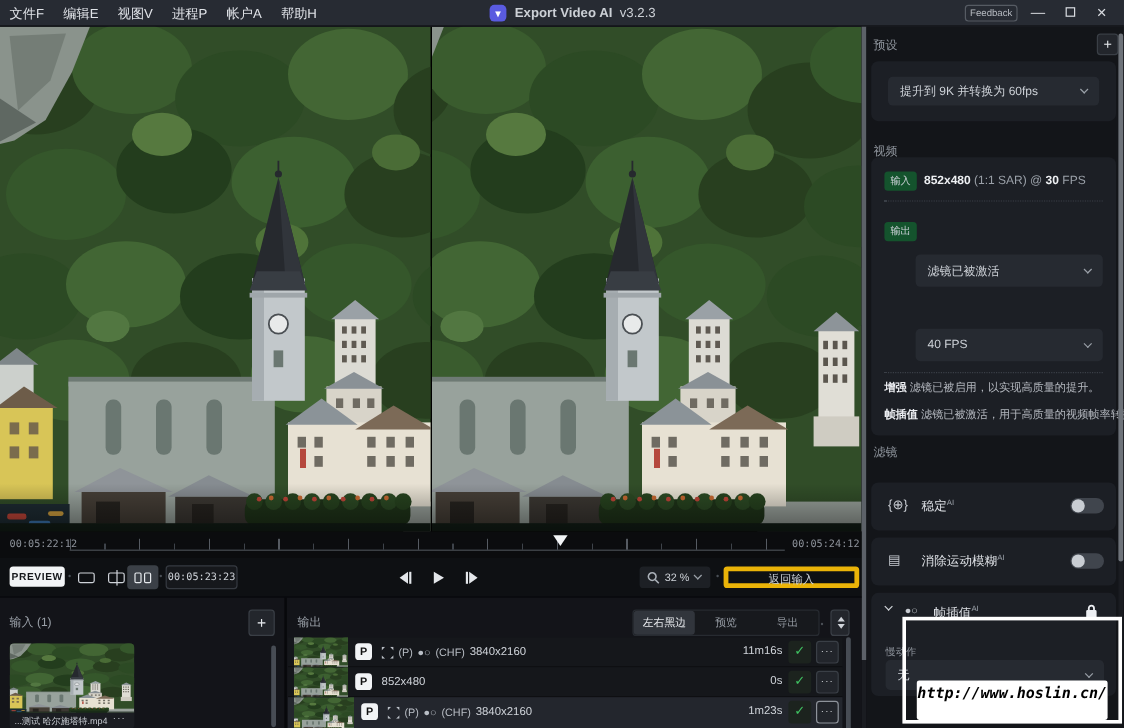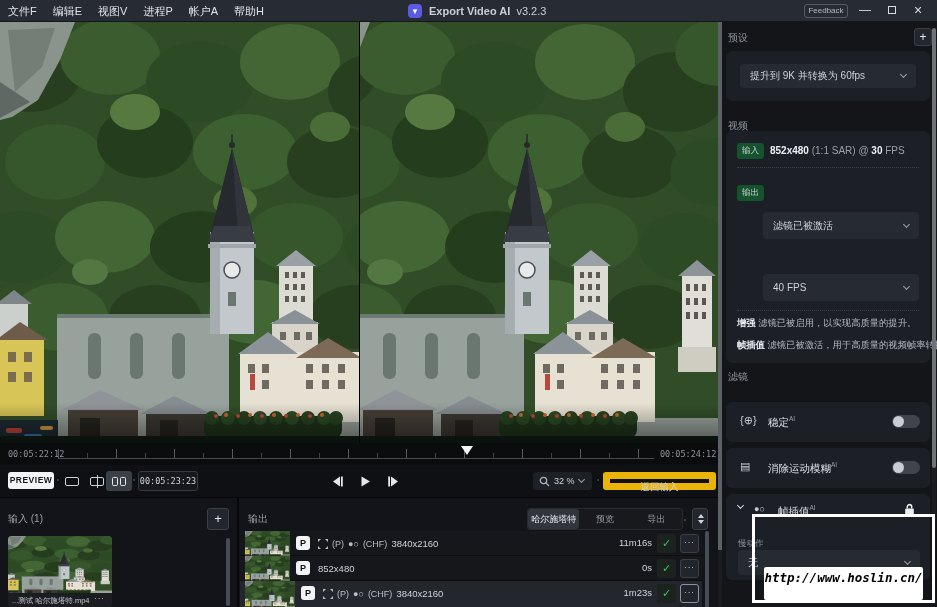"返回输入" #reset-btn { border: 7px solid #eab308 -> 4px solid #eab308 }
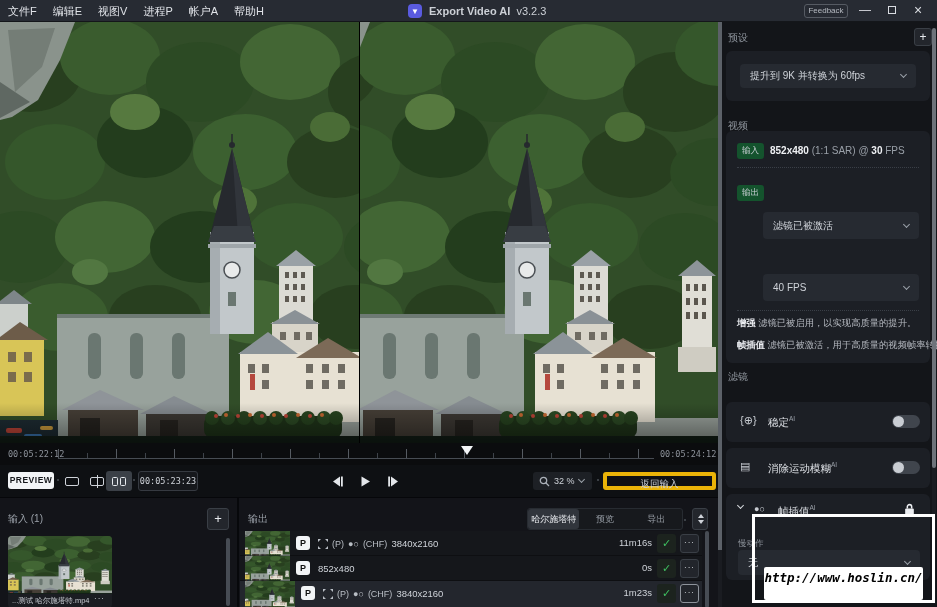"哈尔施塔特" div.tab { text: 哈尔施塔特 -> 左右黑边 }
